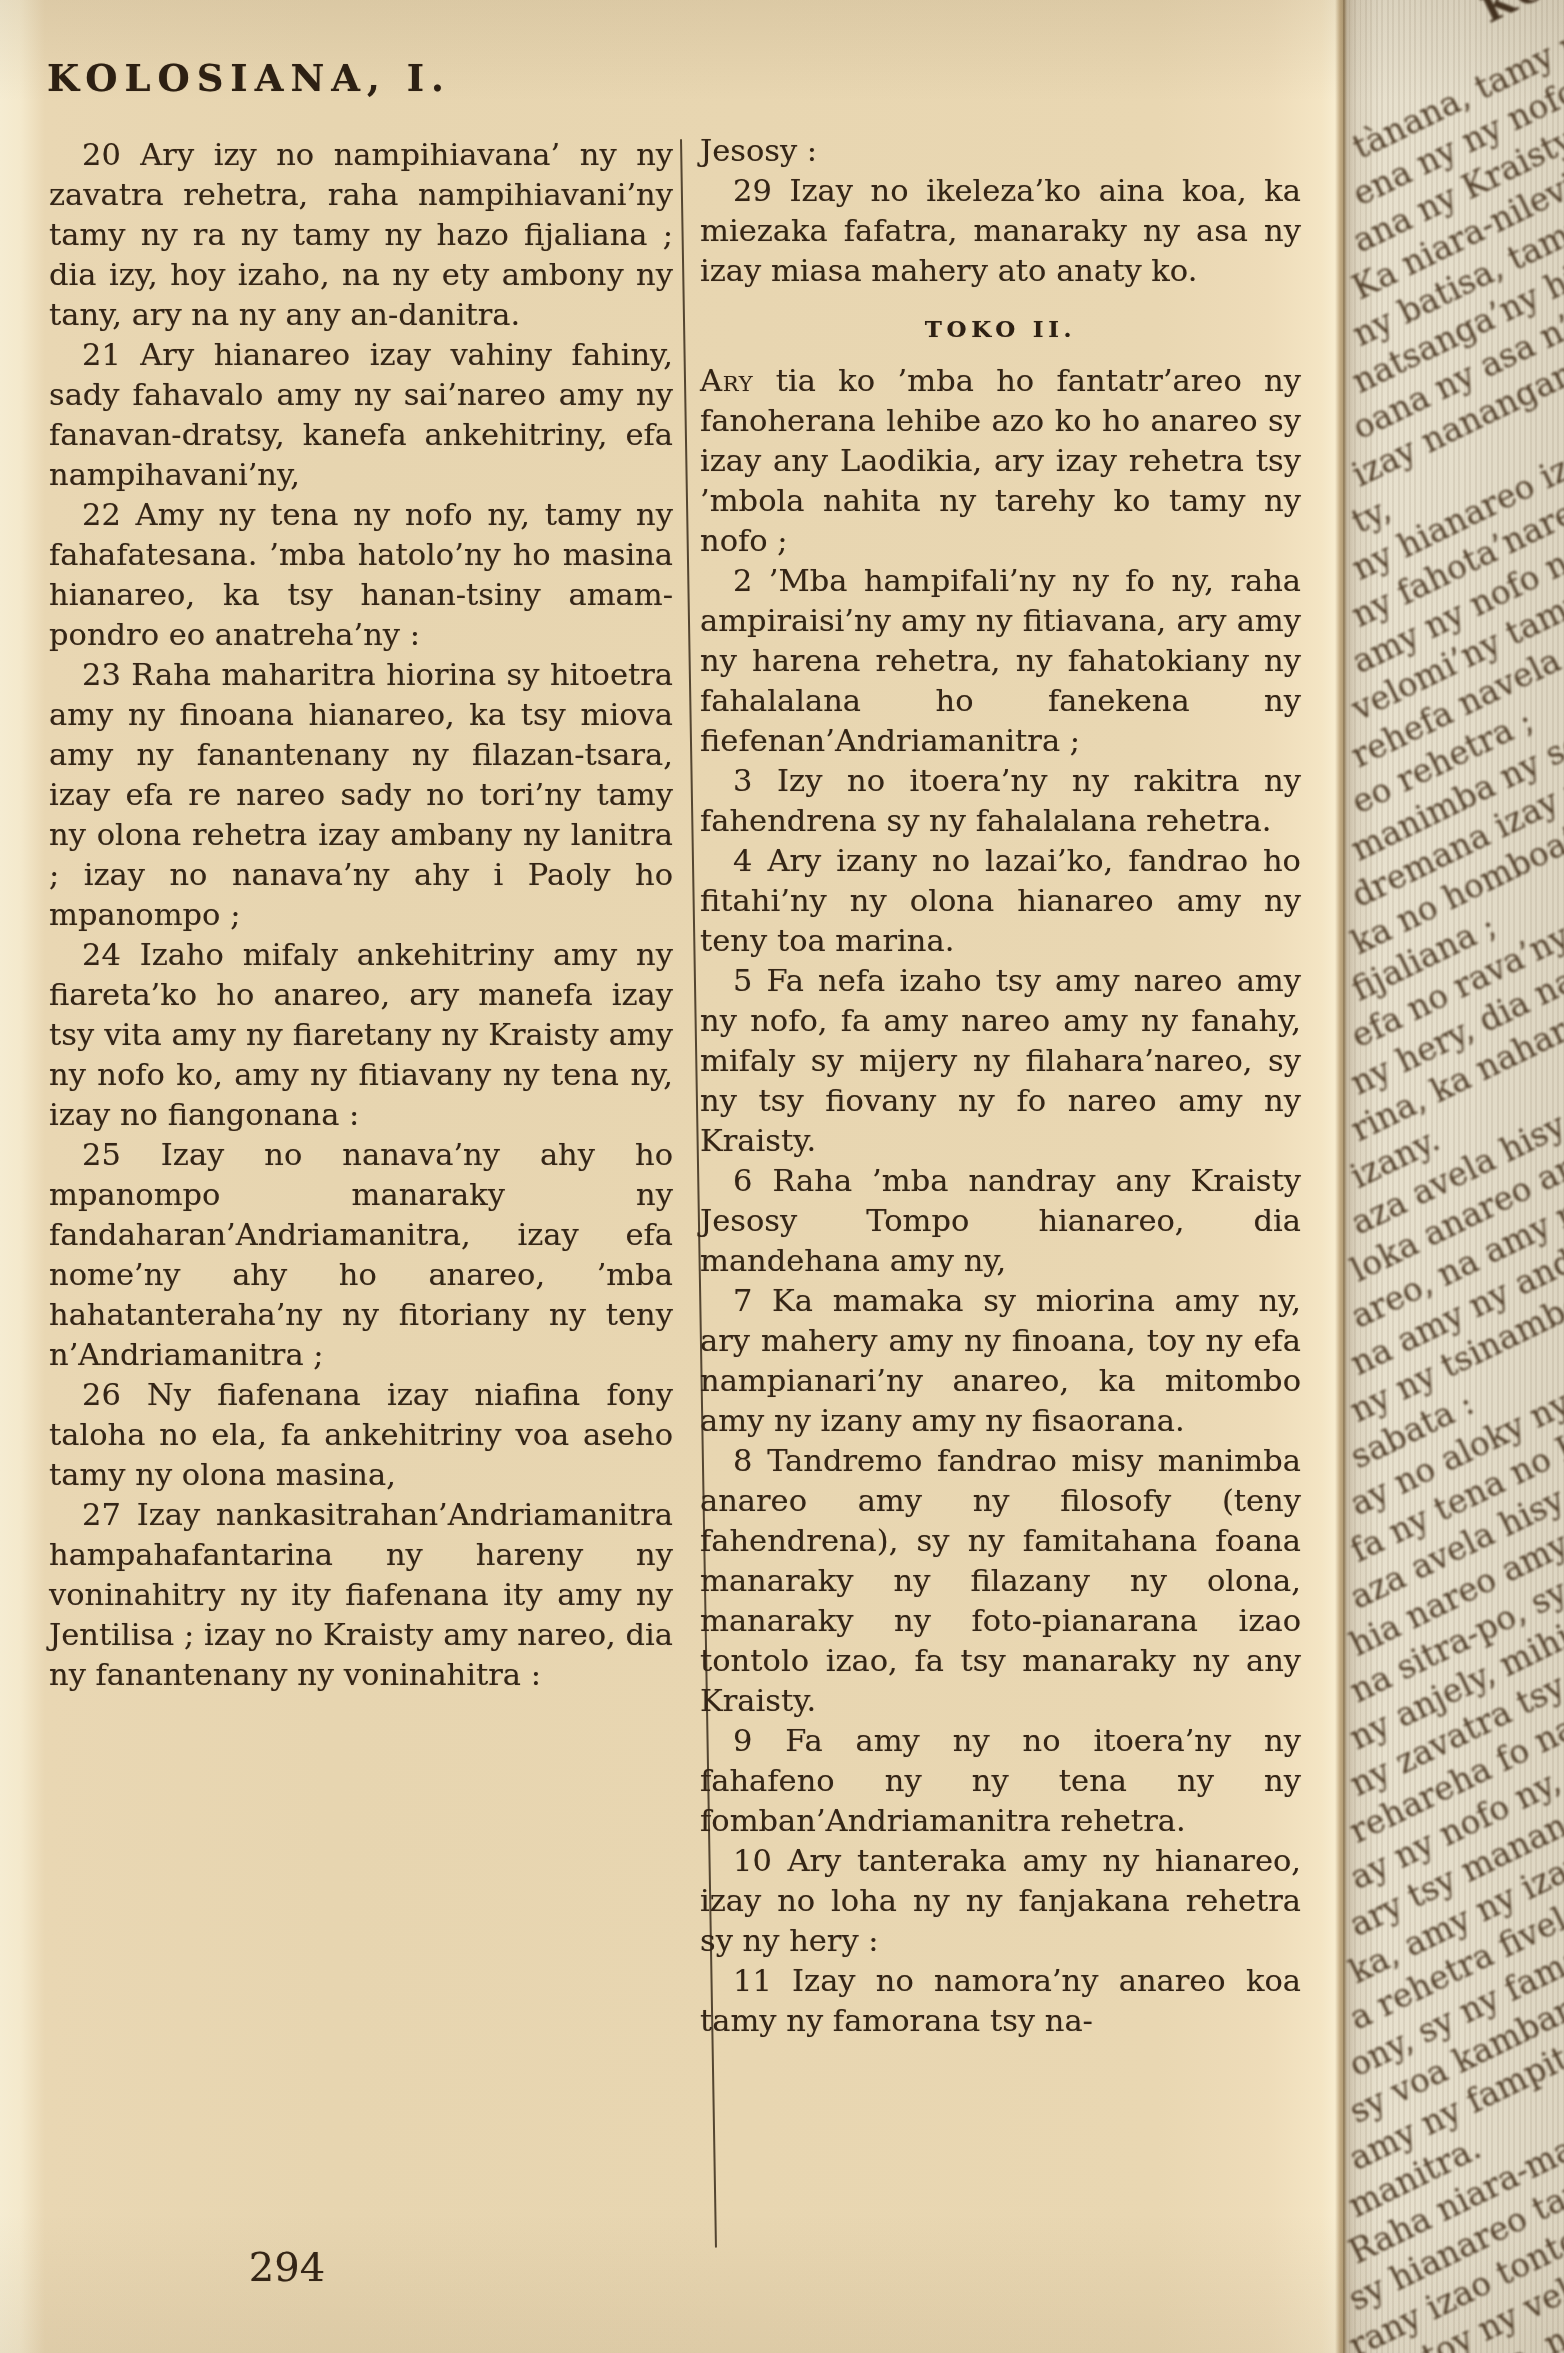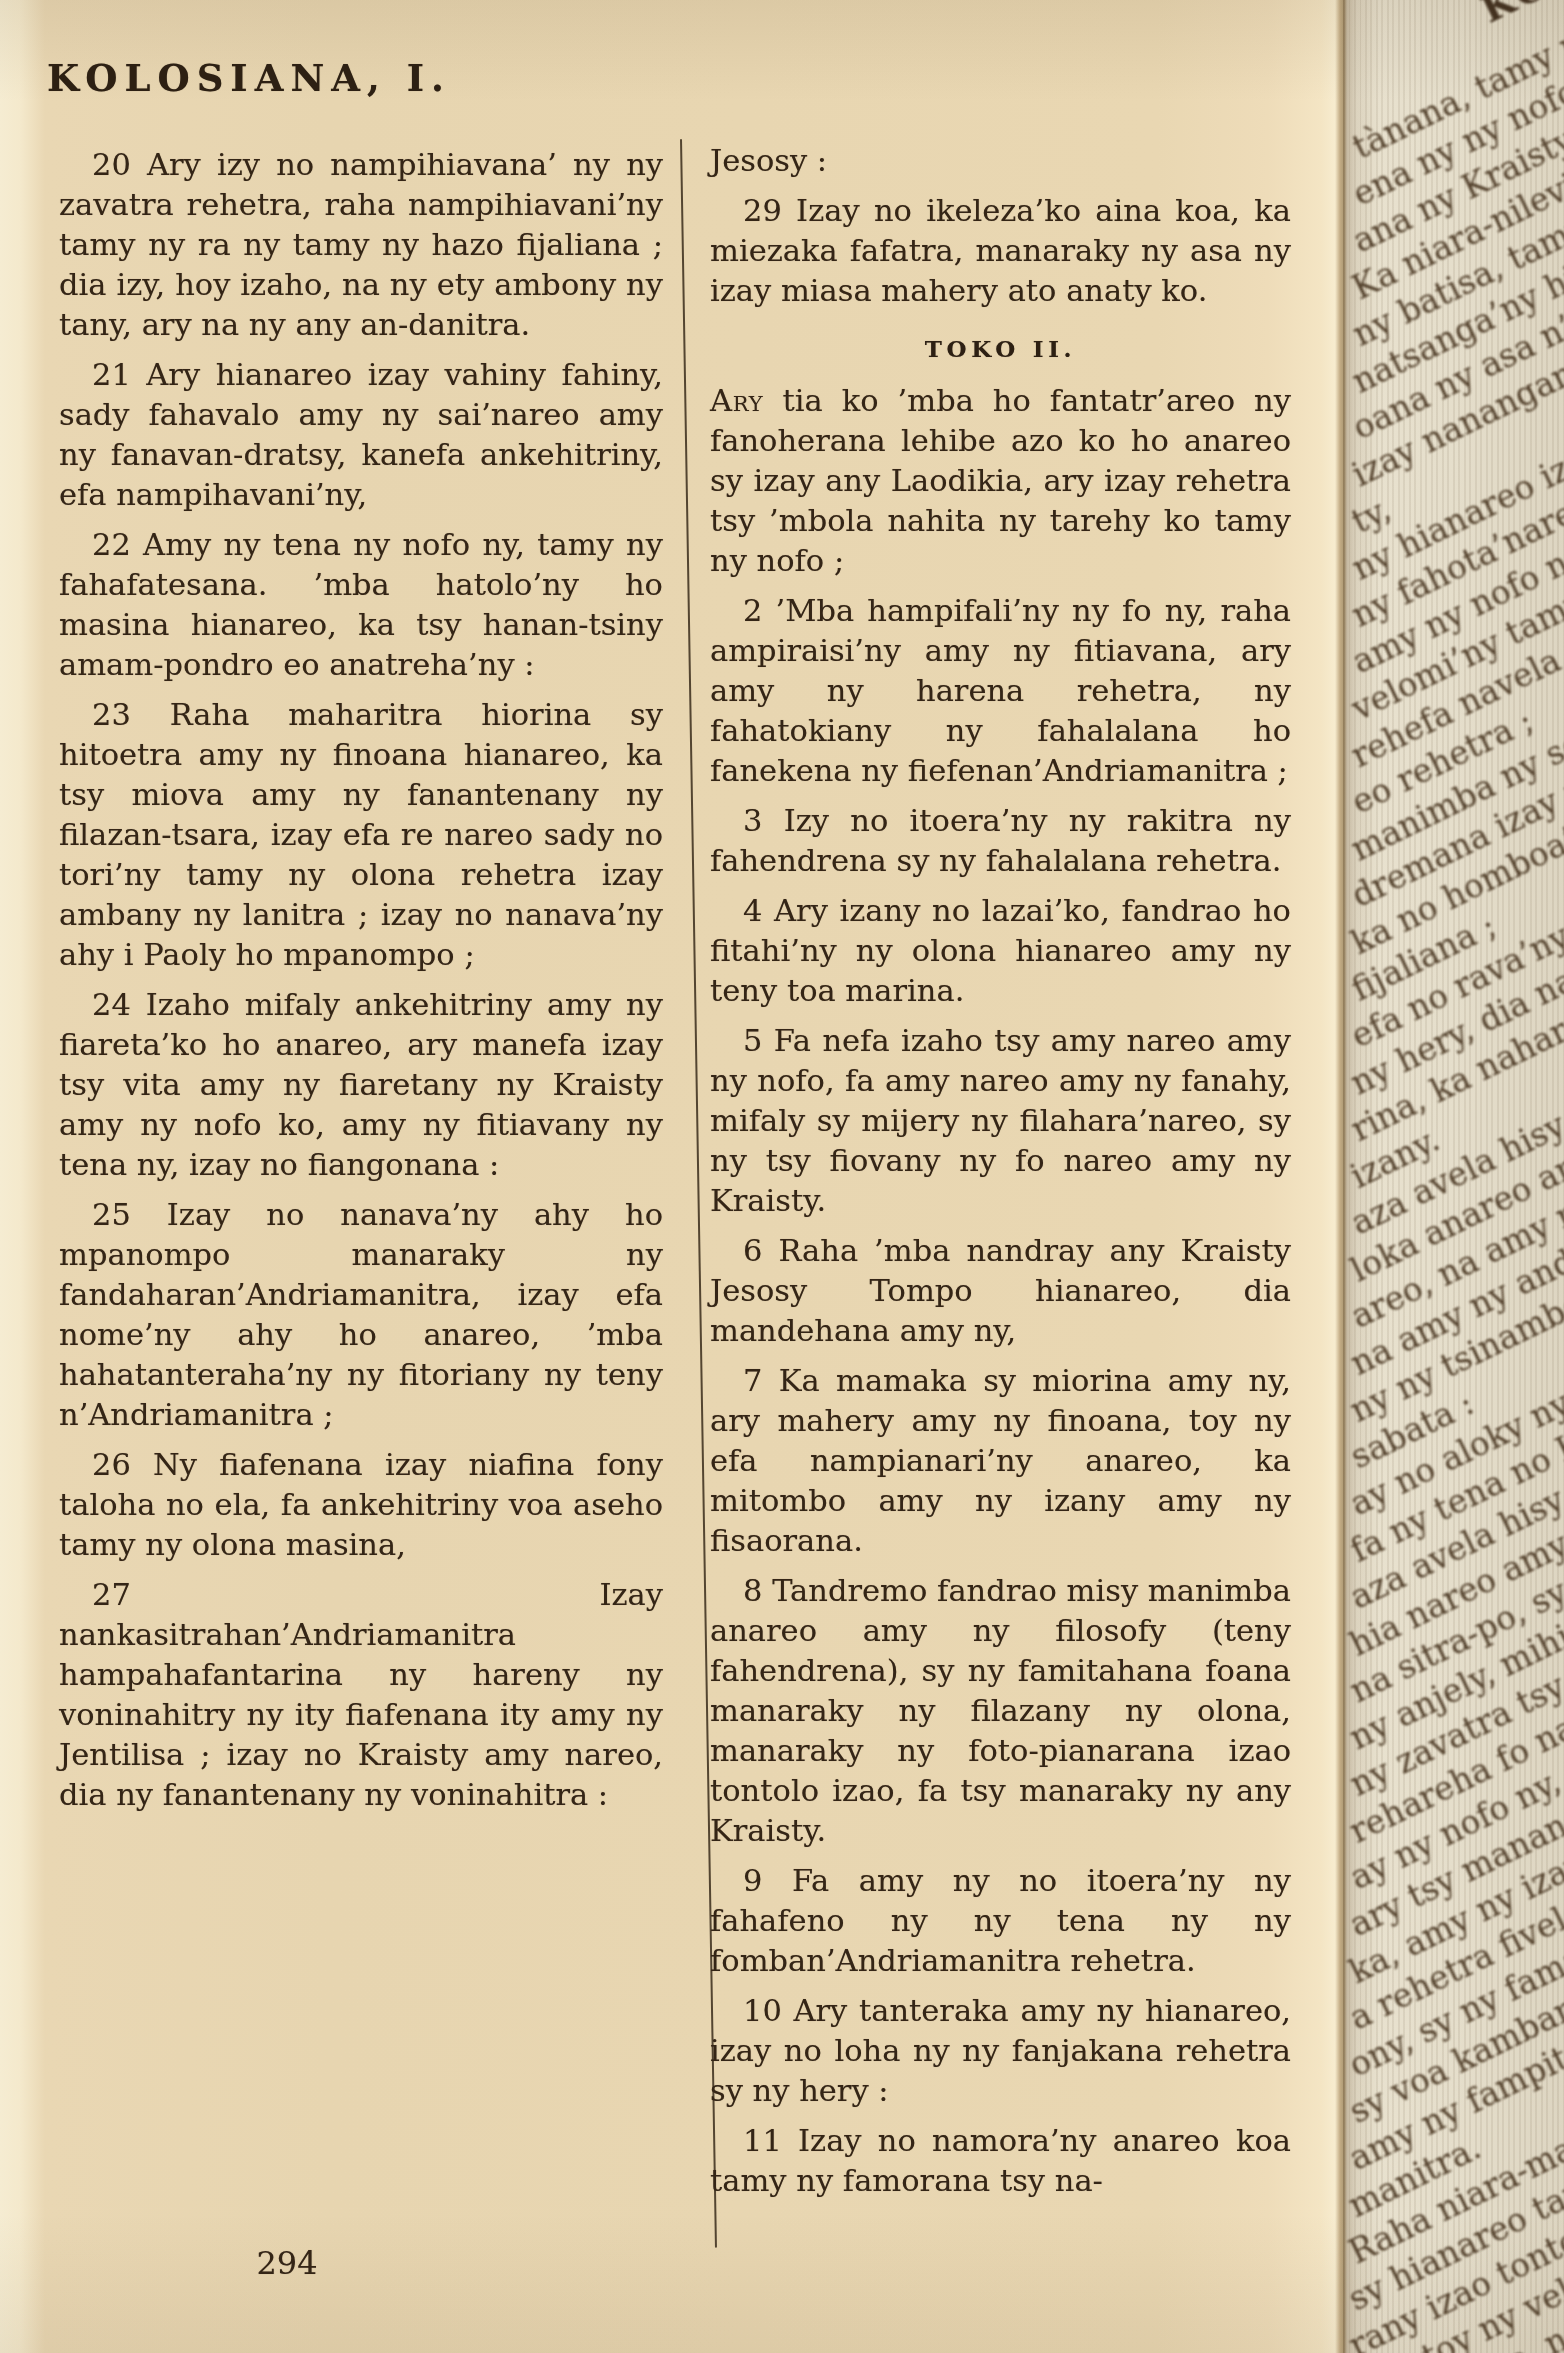"20 Ary izy no nampihiavana’" .col p { margin: 10px -> 0 }
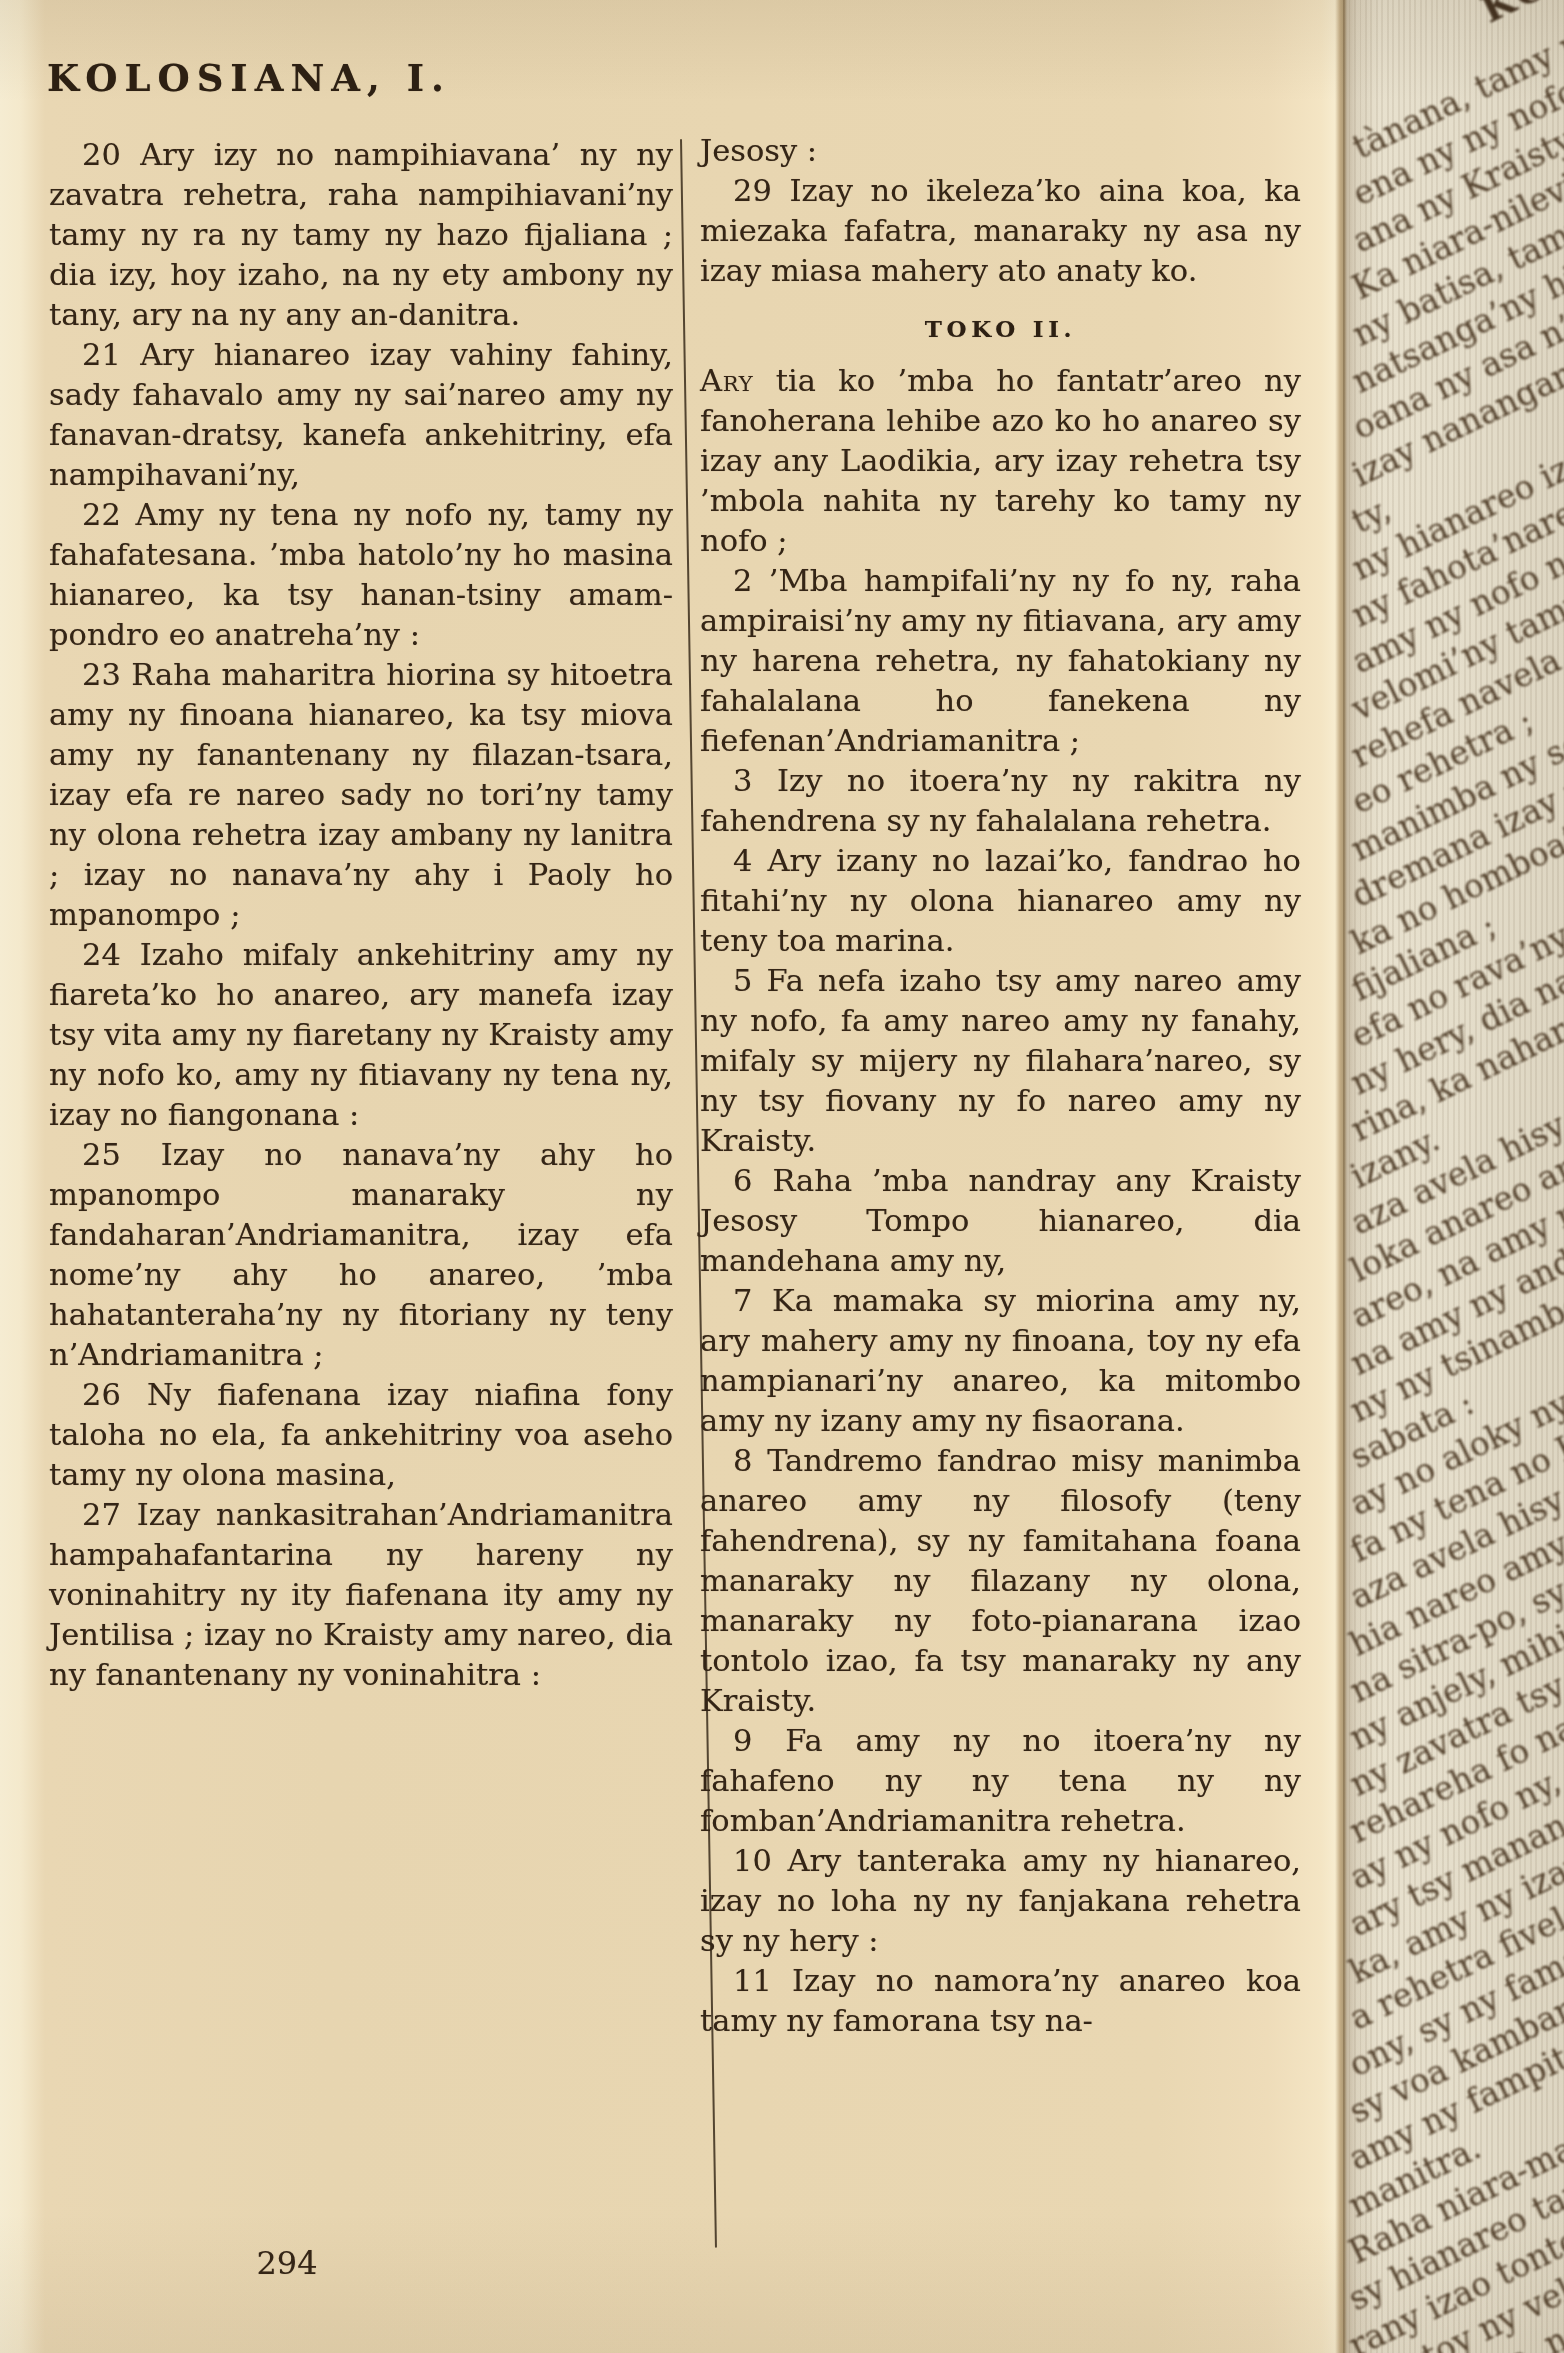"294" .page-number { font-size: 32px -> 40px }
